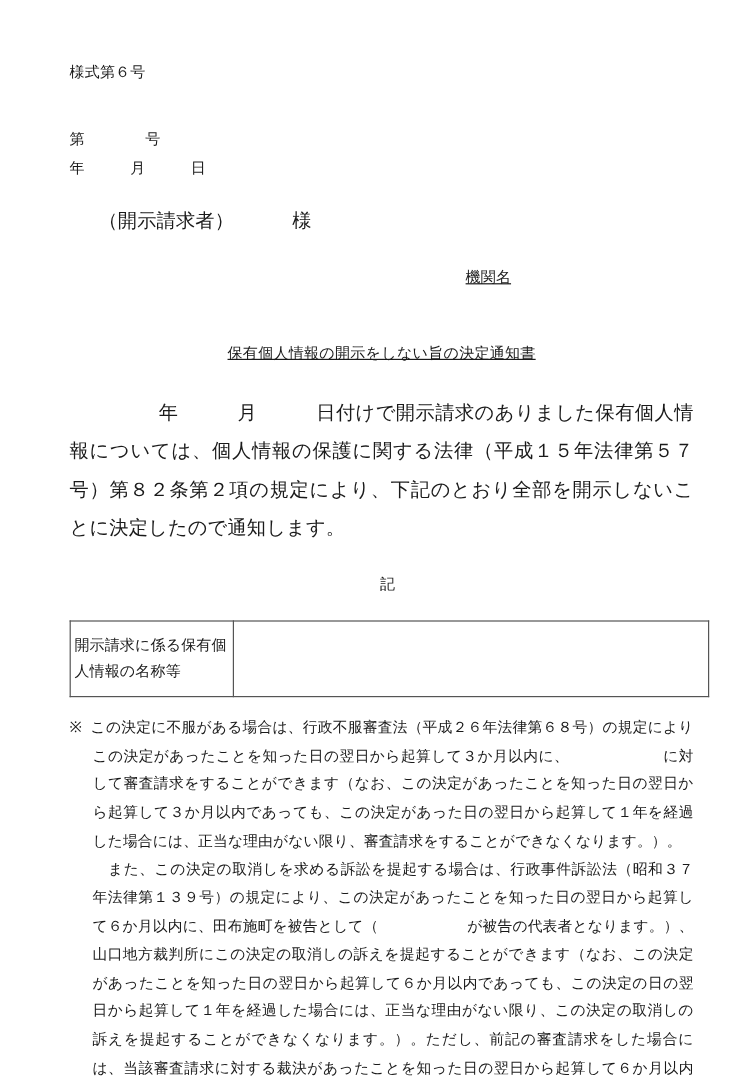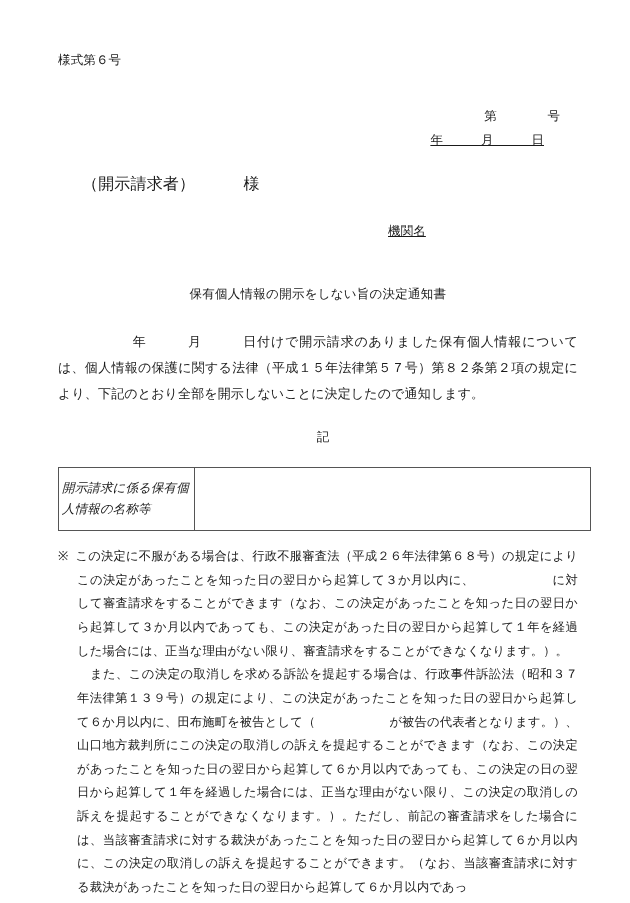"第 号" .meta { text-align: right -> none }
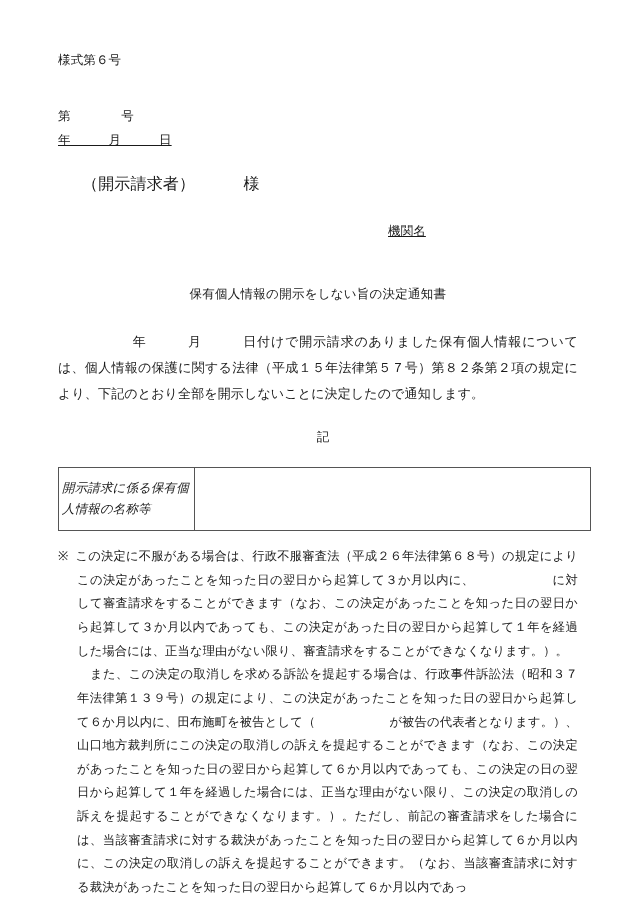"年 月 日" .meta-date { text-decoration: underline -> none }
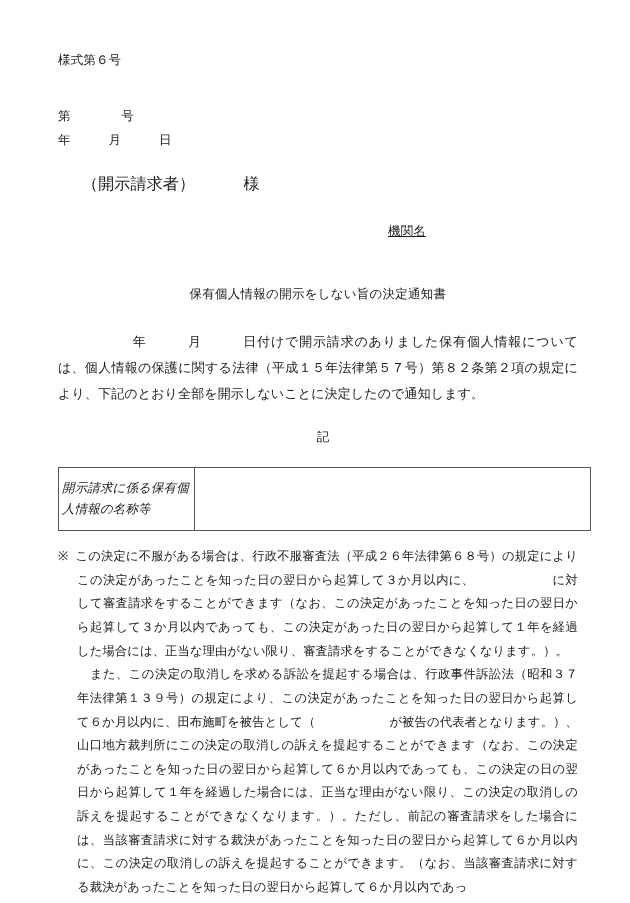"保有個人情報の開示をしない旨の決定通知書" .doc-title { text-decoration: none -> underline }
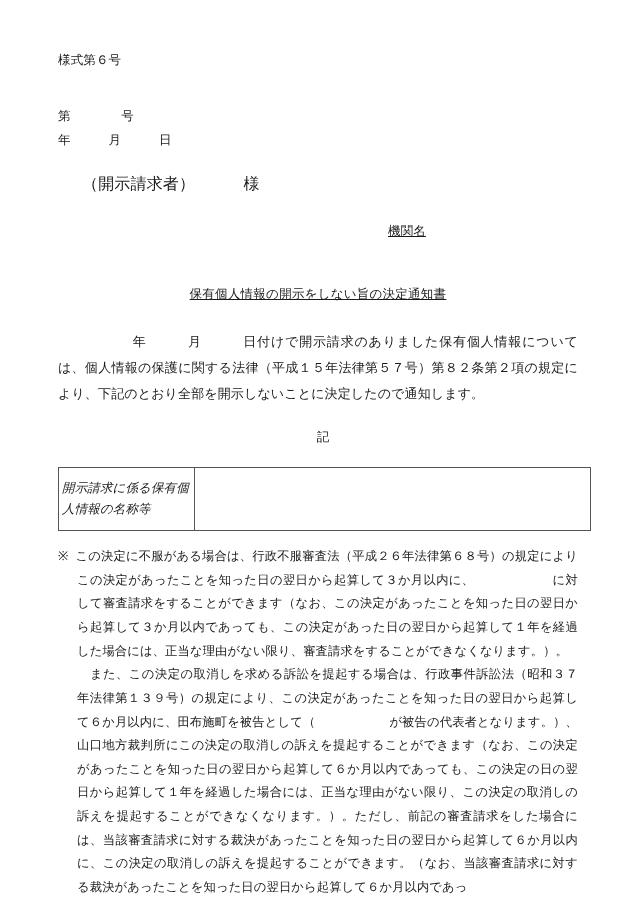"年 月" .body-para { font-family: none -> Liberation Mono, monospace; font-size: 13px -> 16px }
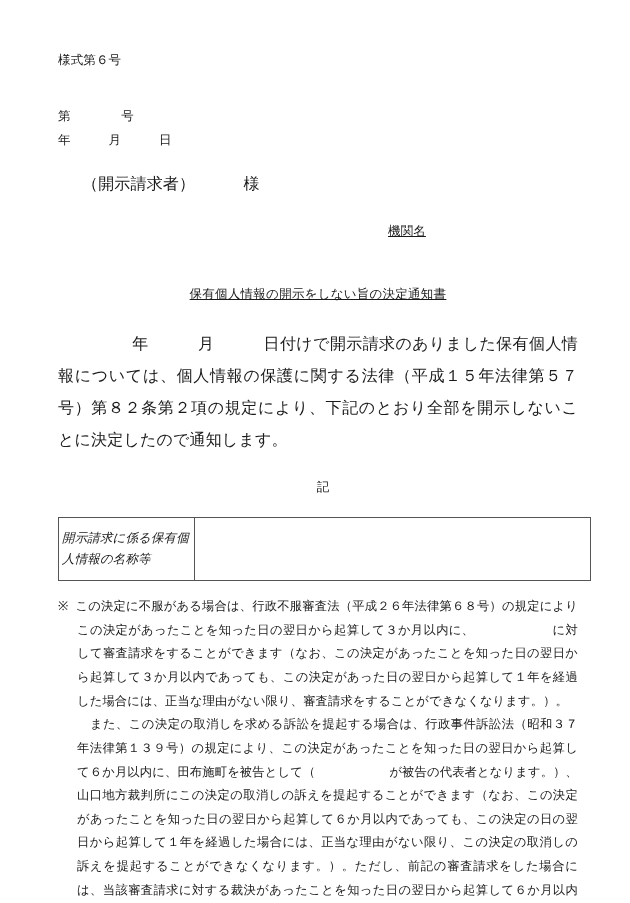"開示請求に係る保有個人情報の名称等" table.info-table { font-style: italic -> none }
